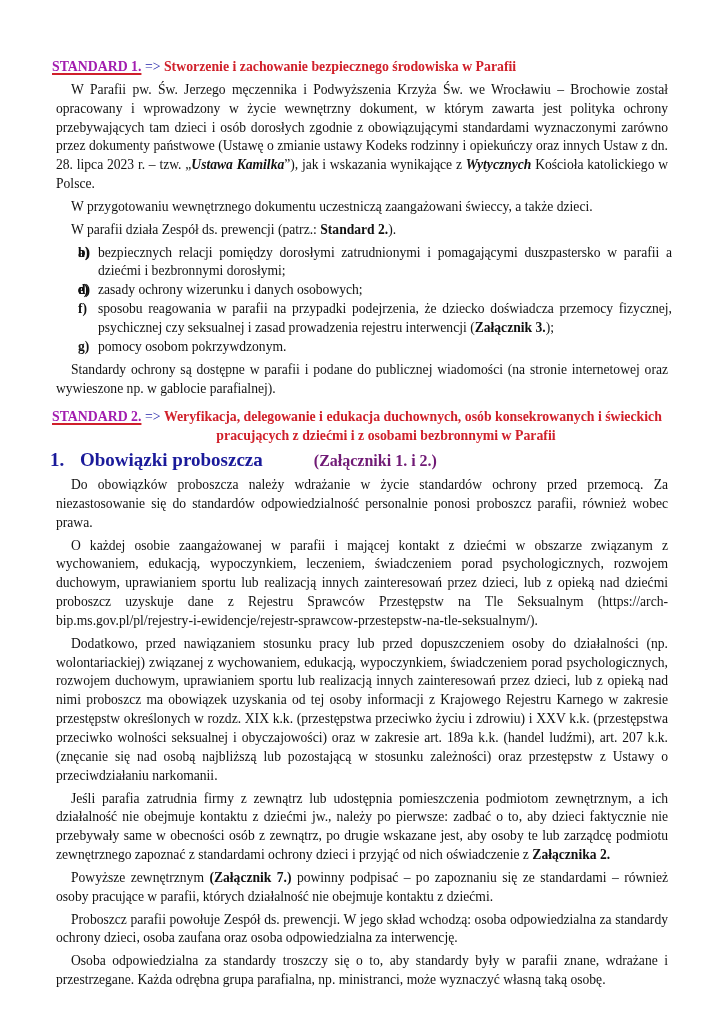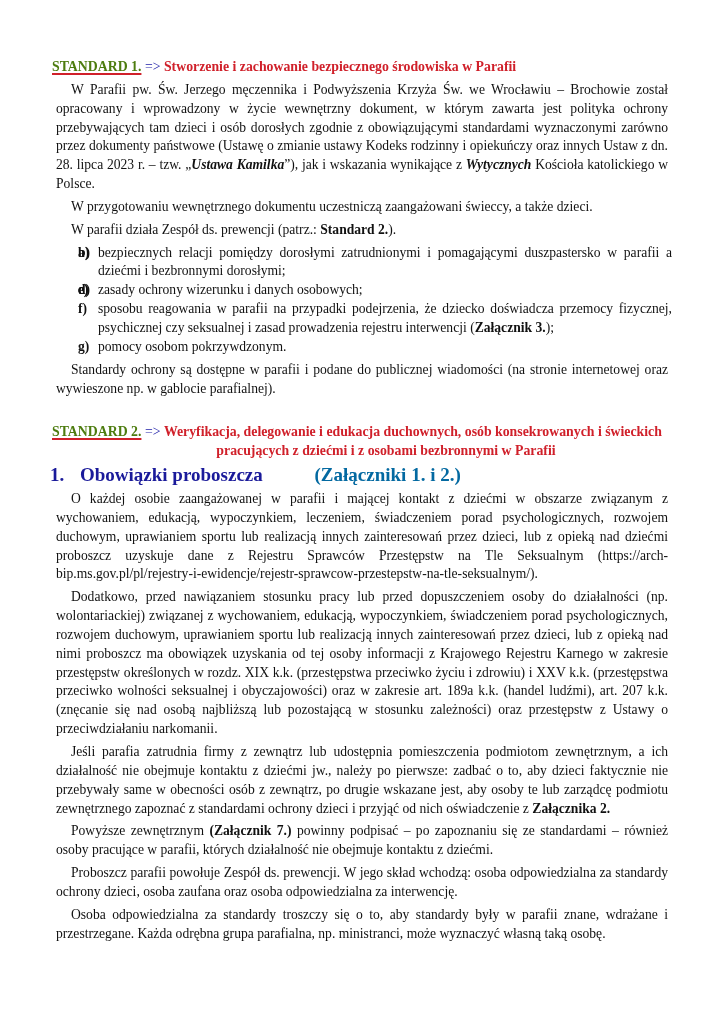"STANDARD 1." .std-label { color: #4d7c0f -> #a21caf }
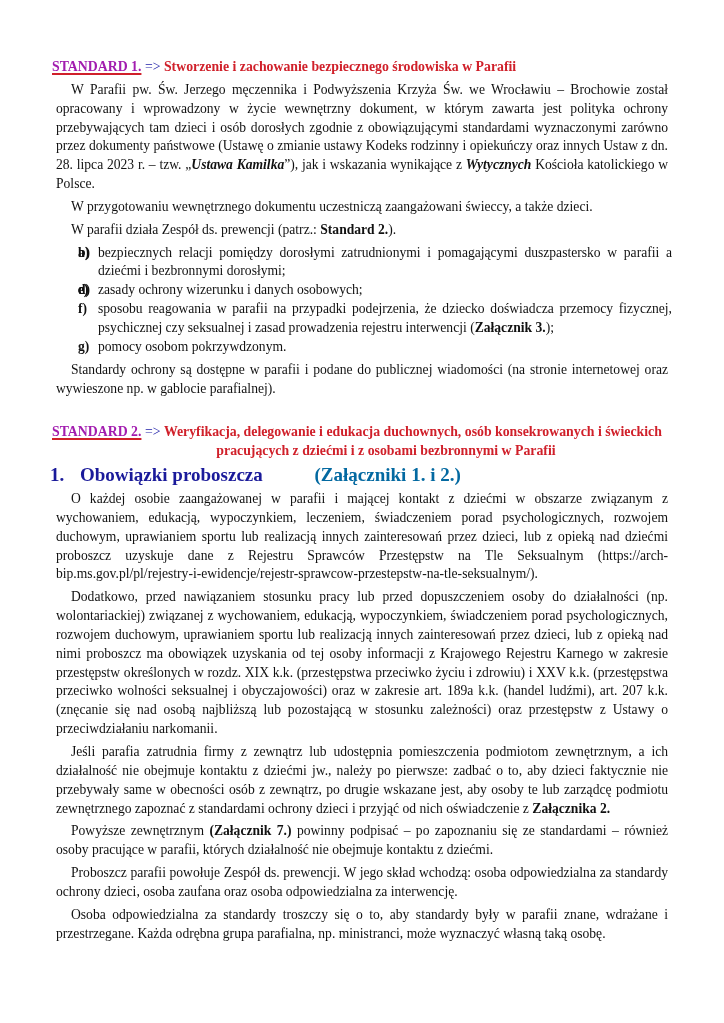"STANDARD 2. => Weryfikacja, delegowanie" .std2 { margin-top: 25px -> 10px }
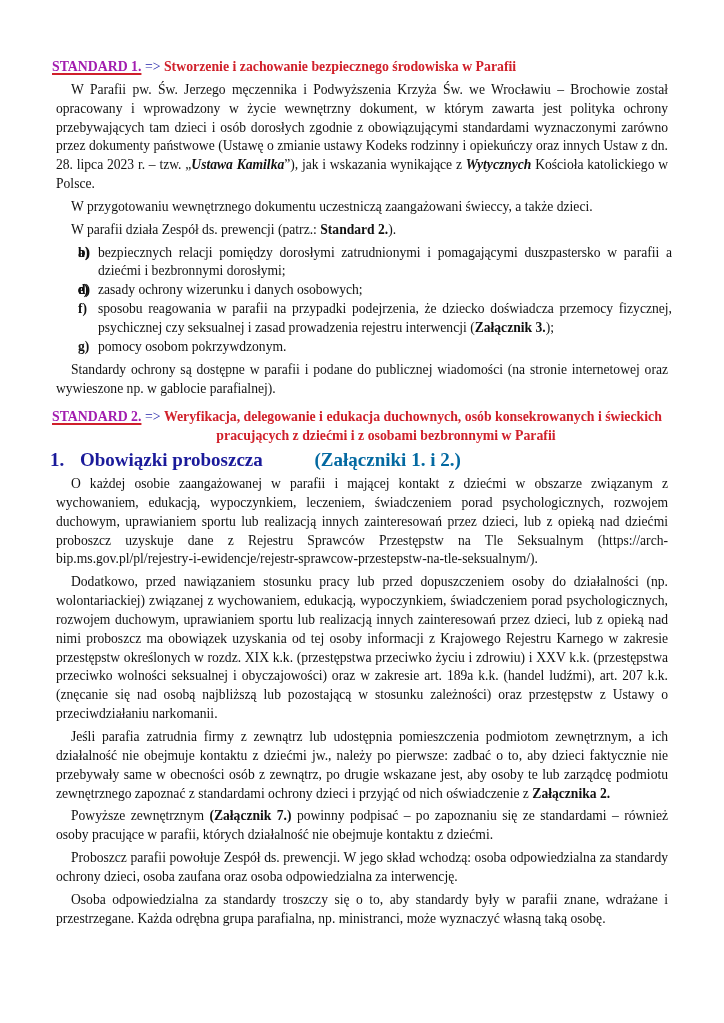"(Załączniki 1. i 2.)" .sec-head .sub { color: #0369a1 -> #701a75; font-size: 19px -> 16px }
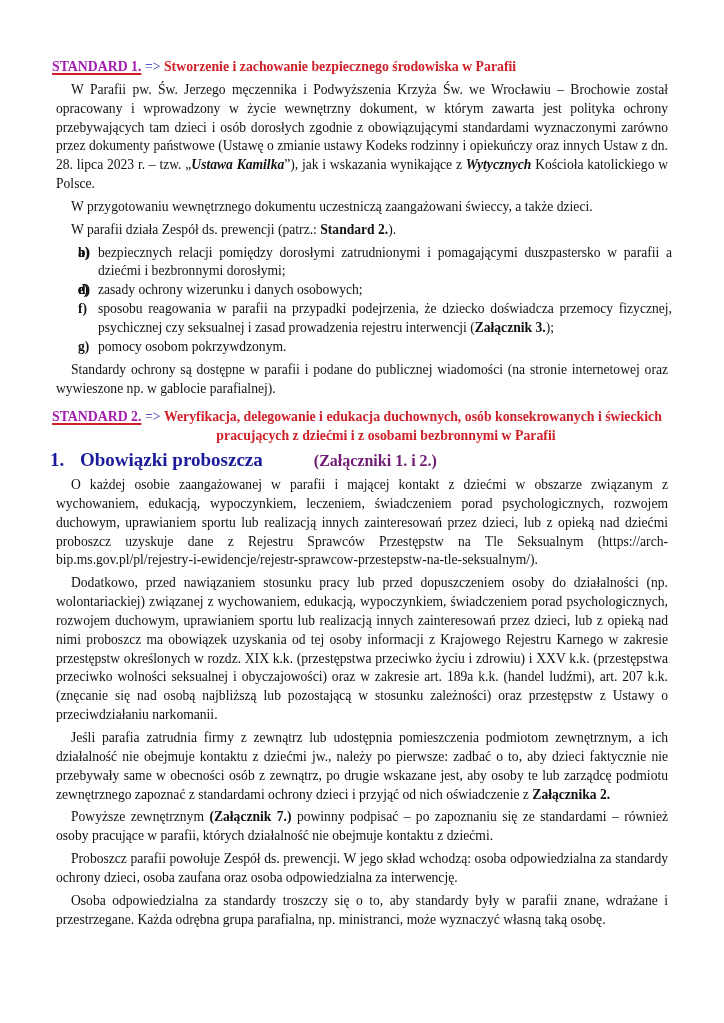"Do obowiązków proboszcza należy" p.p { html: none -> <p>Do obowiązków proboszcza należy wdrażanie w życie standardów ochrony przed przemocą. Za niezastosowanie się do standardów odpowiedzialność personalnie ponosi proboszcz parafii, również wobec prawa.</p> }
